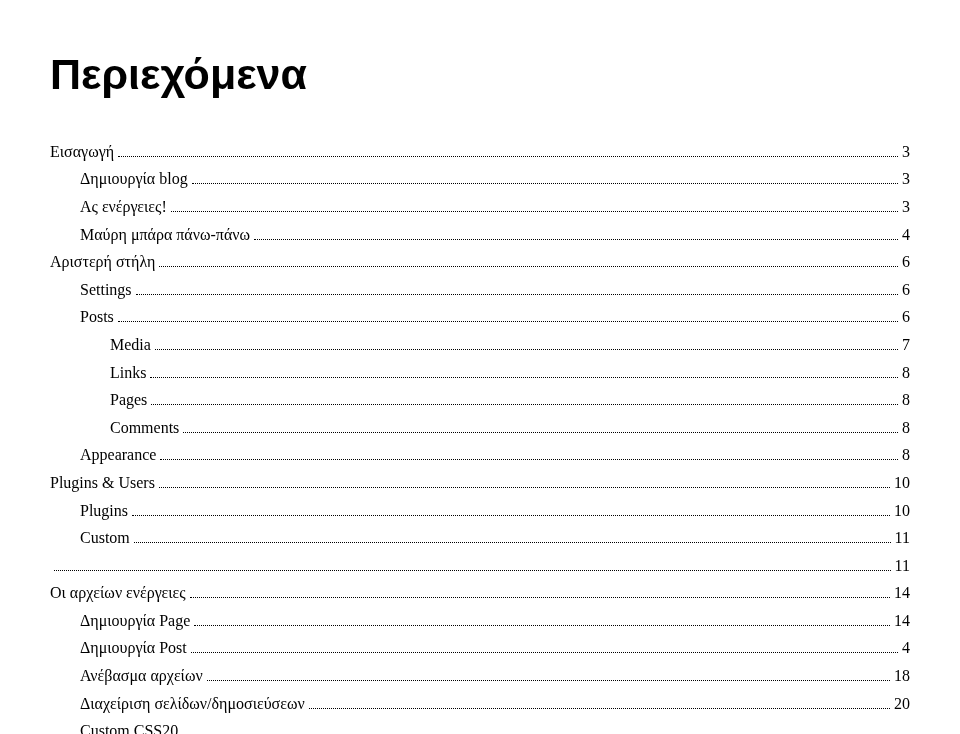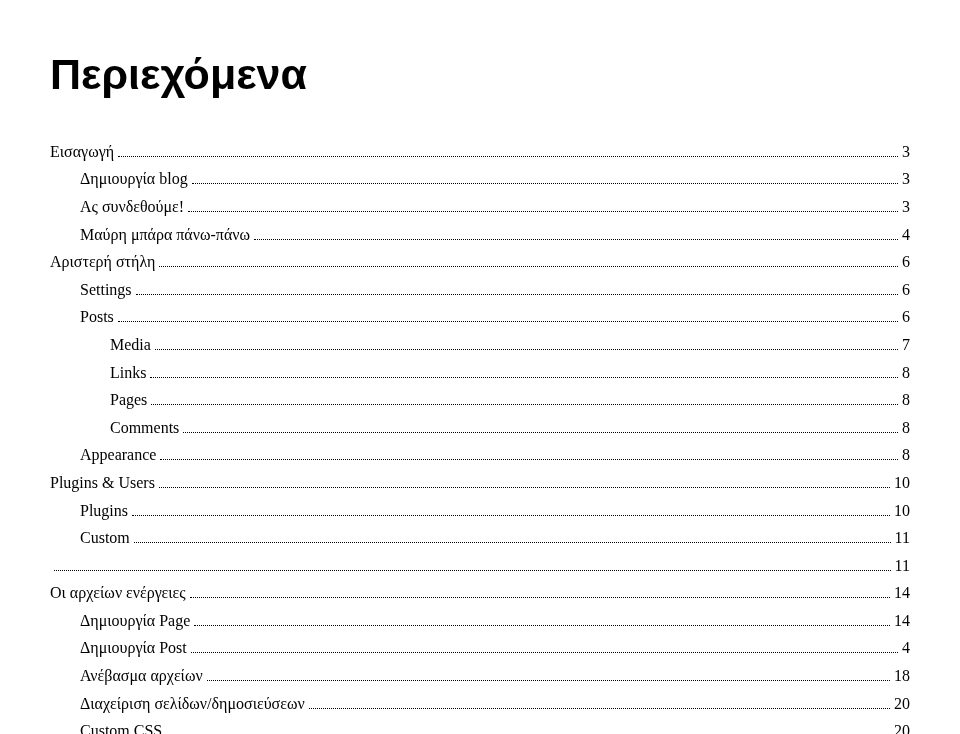"Εισαγωγή" .toc-entry { justify-content: space-between -> none }
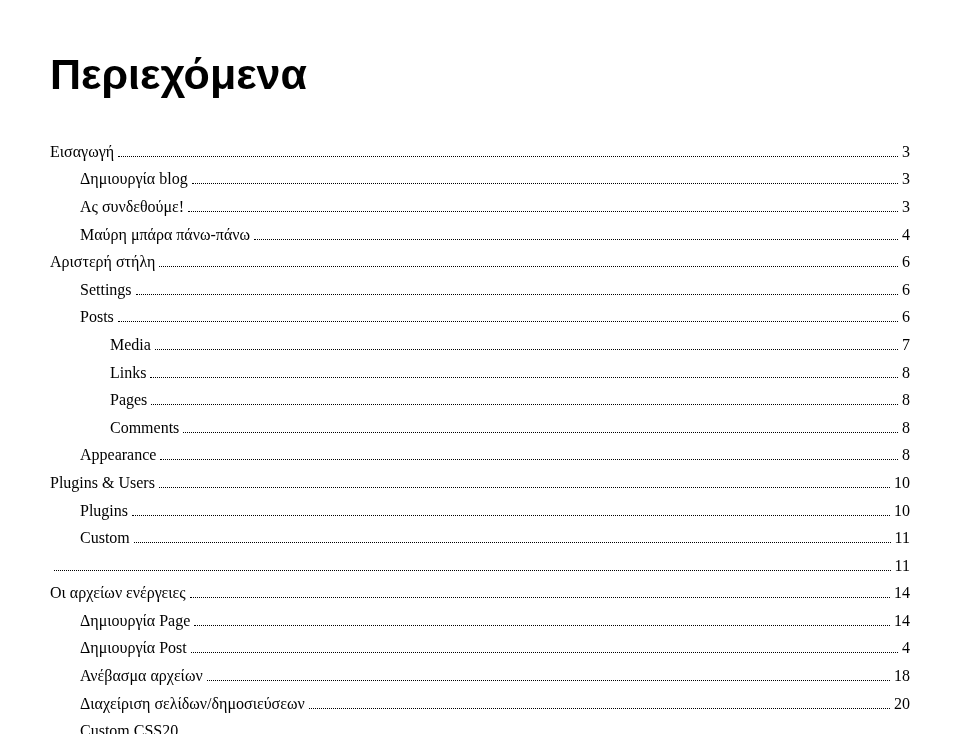"Ας συνδεθούμε!" a { text: συνδεθούμε -> ενέργειες }
